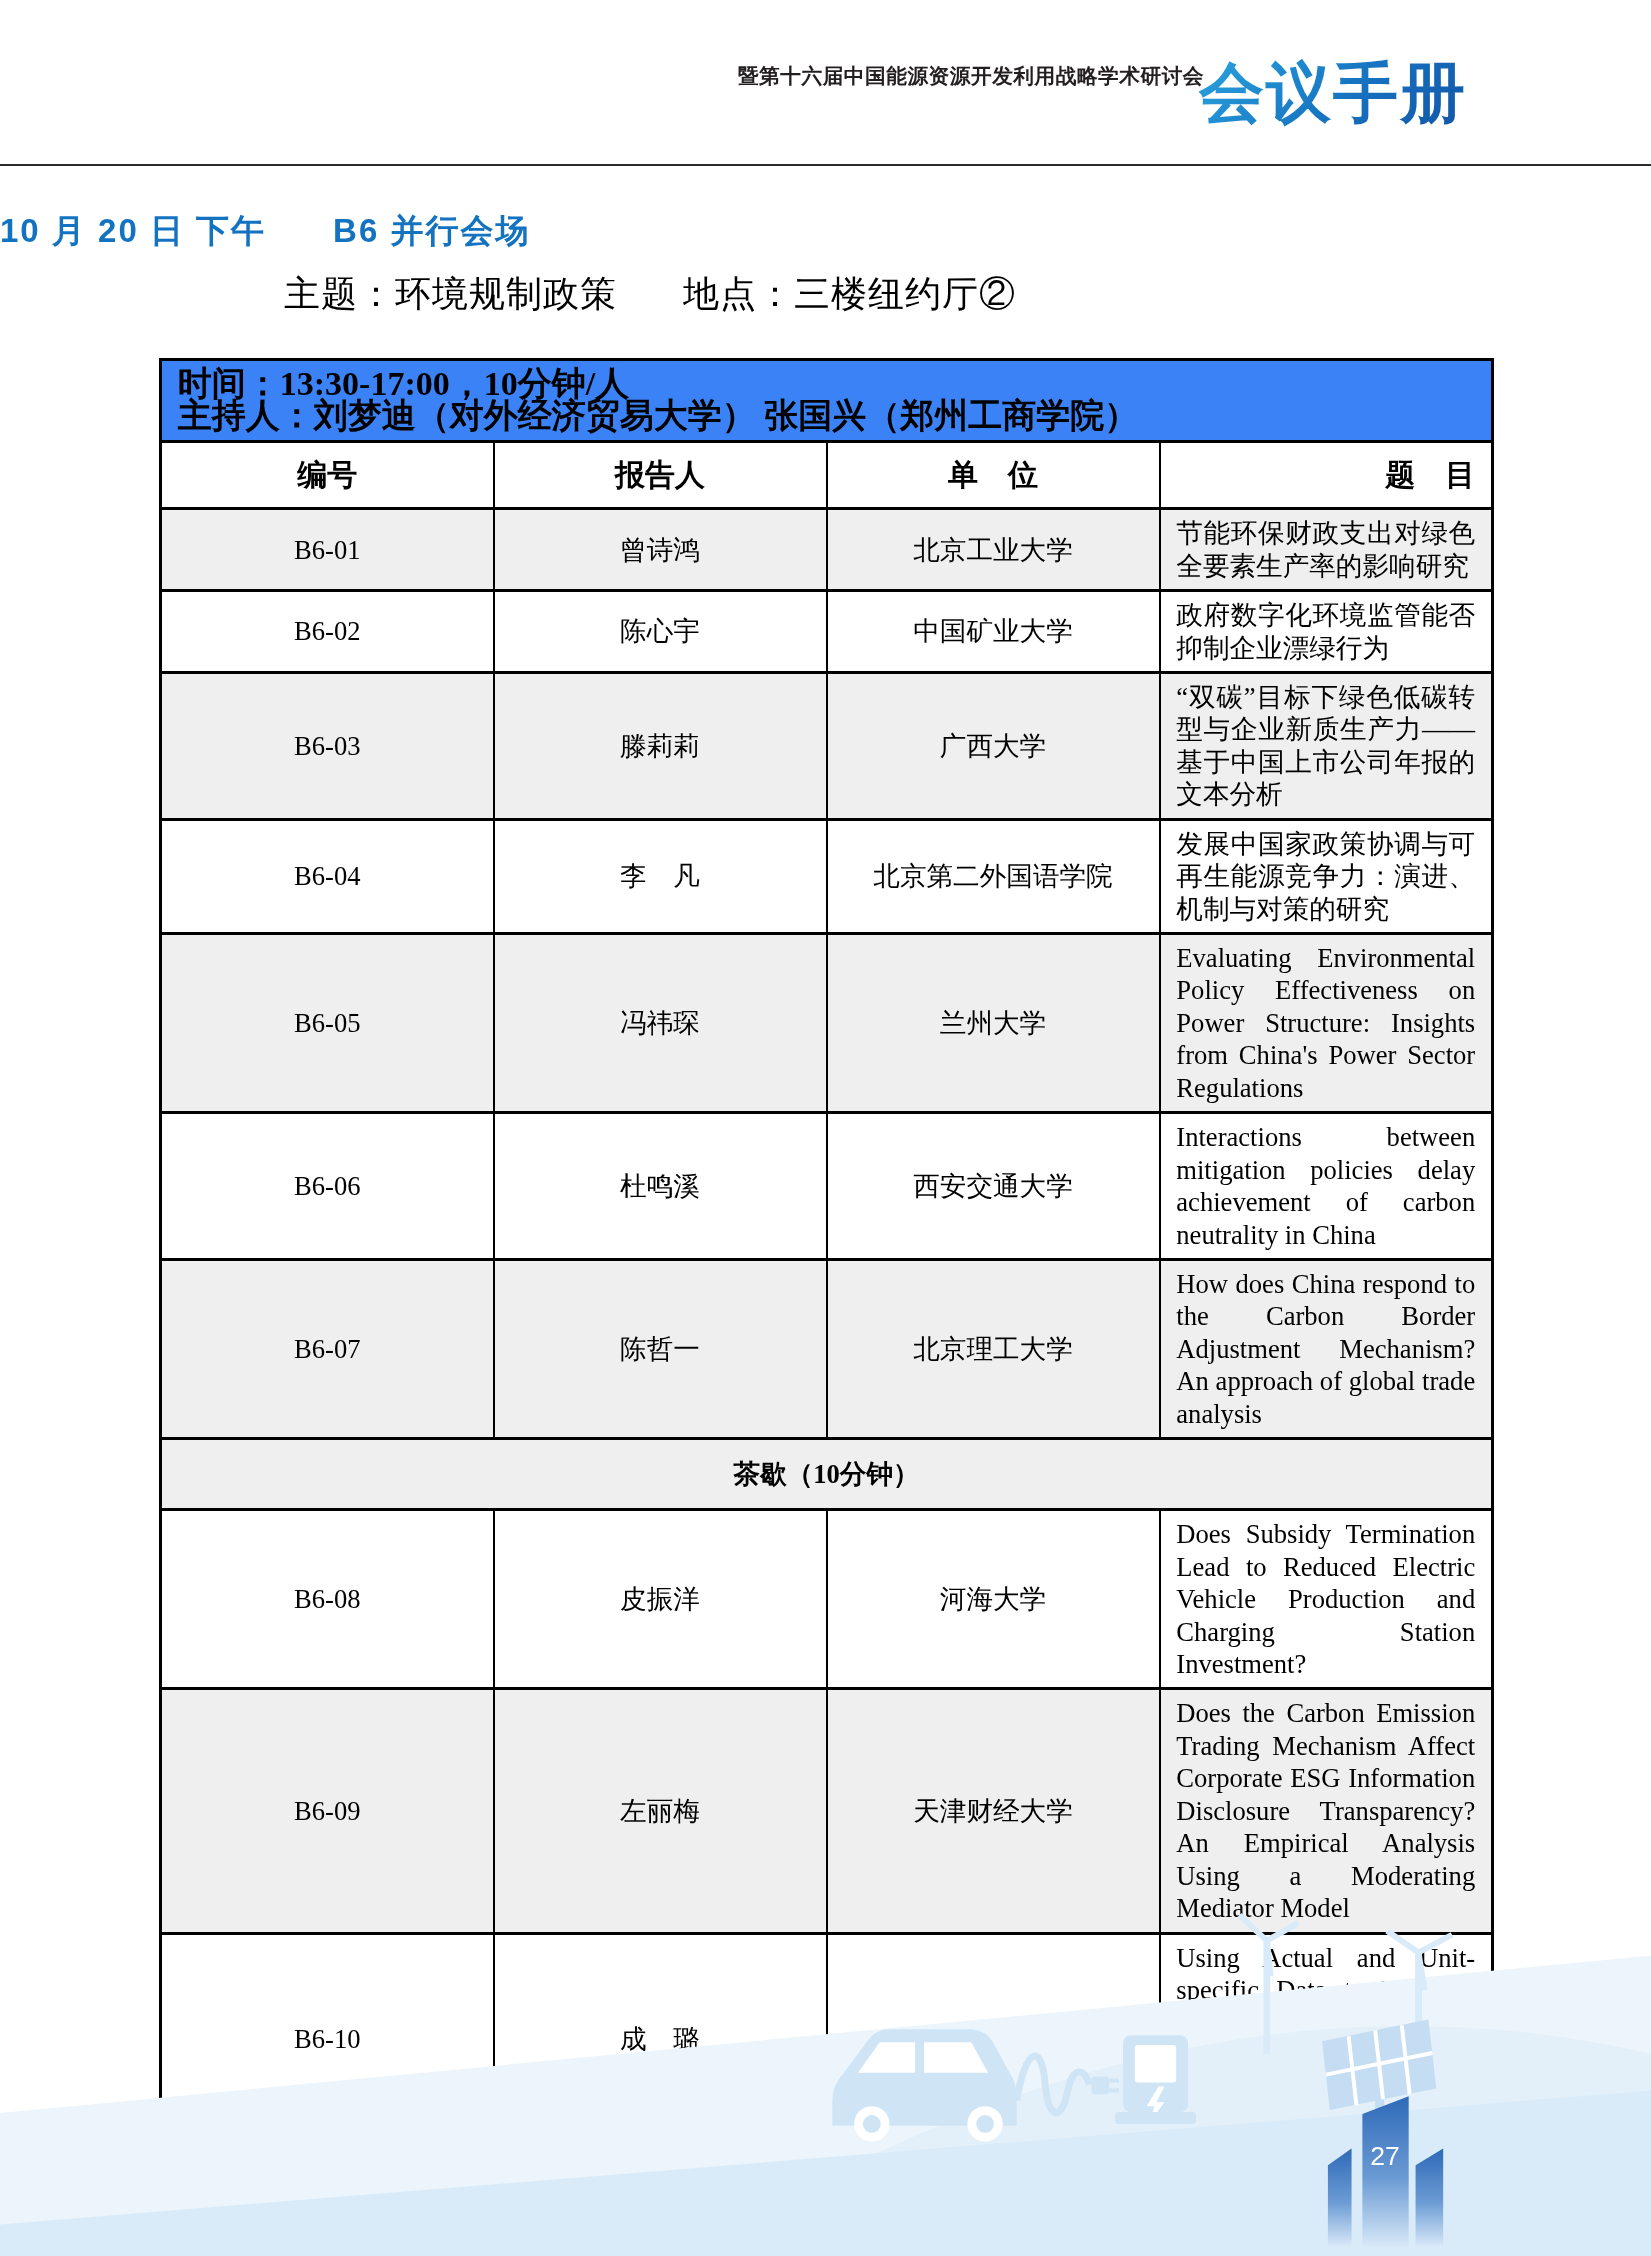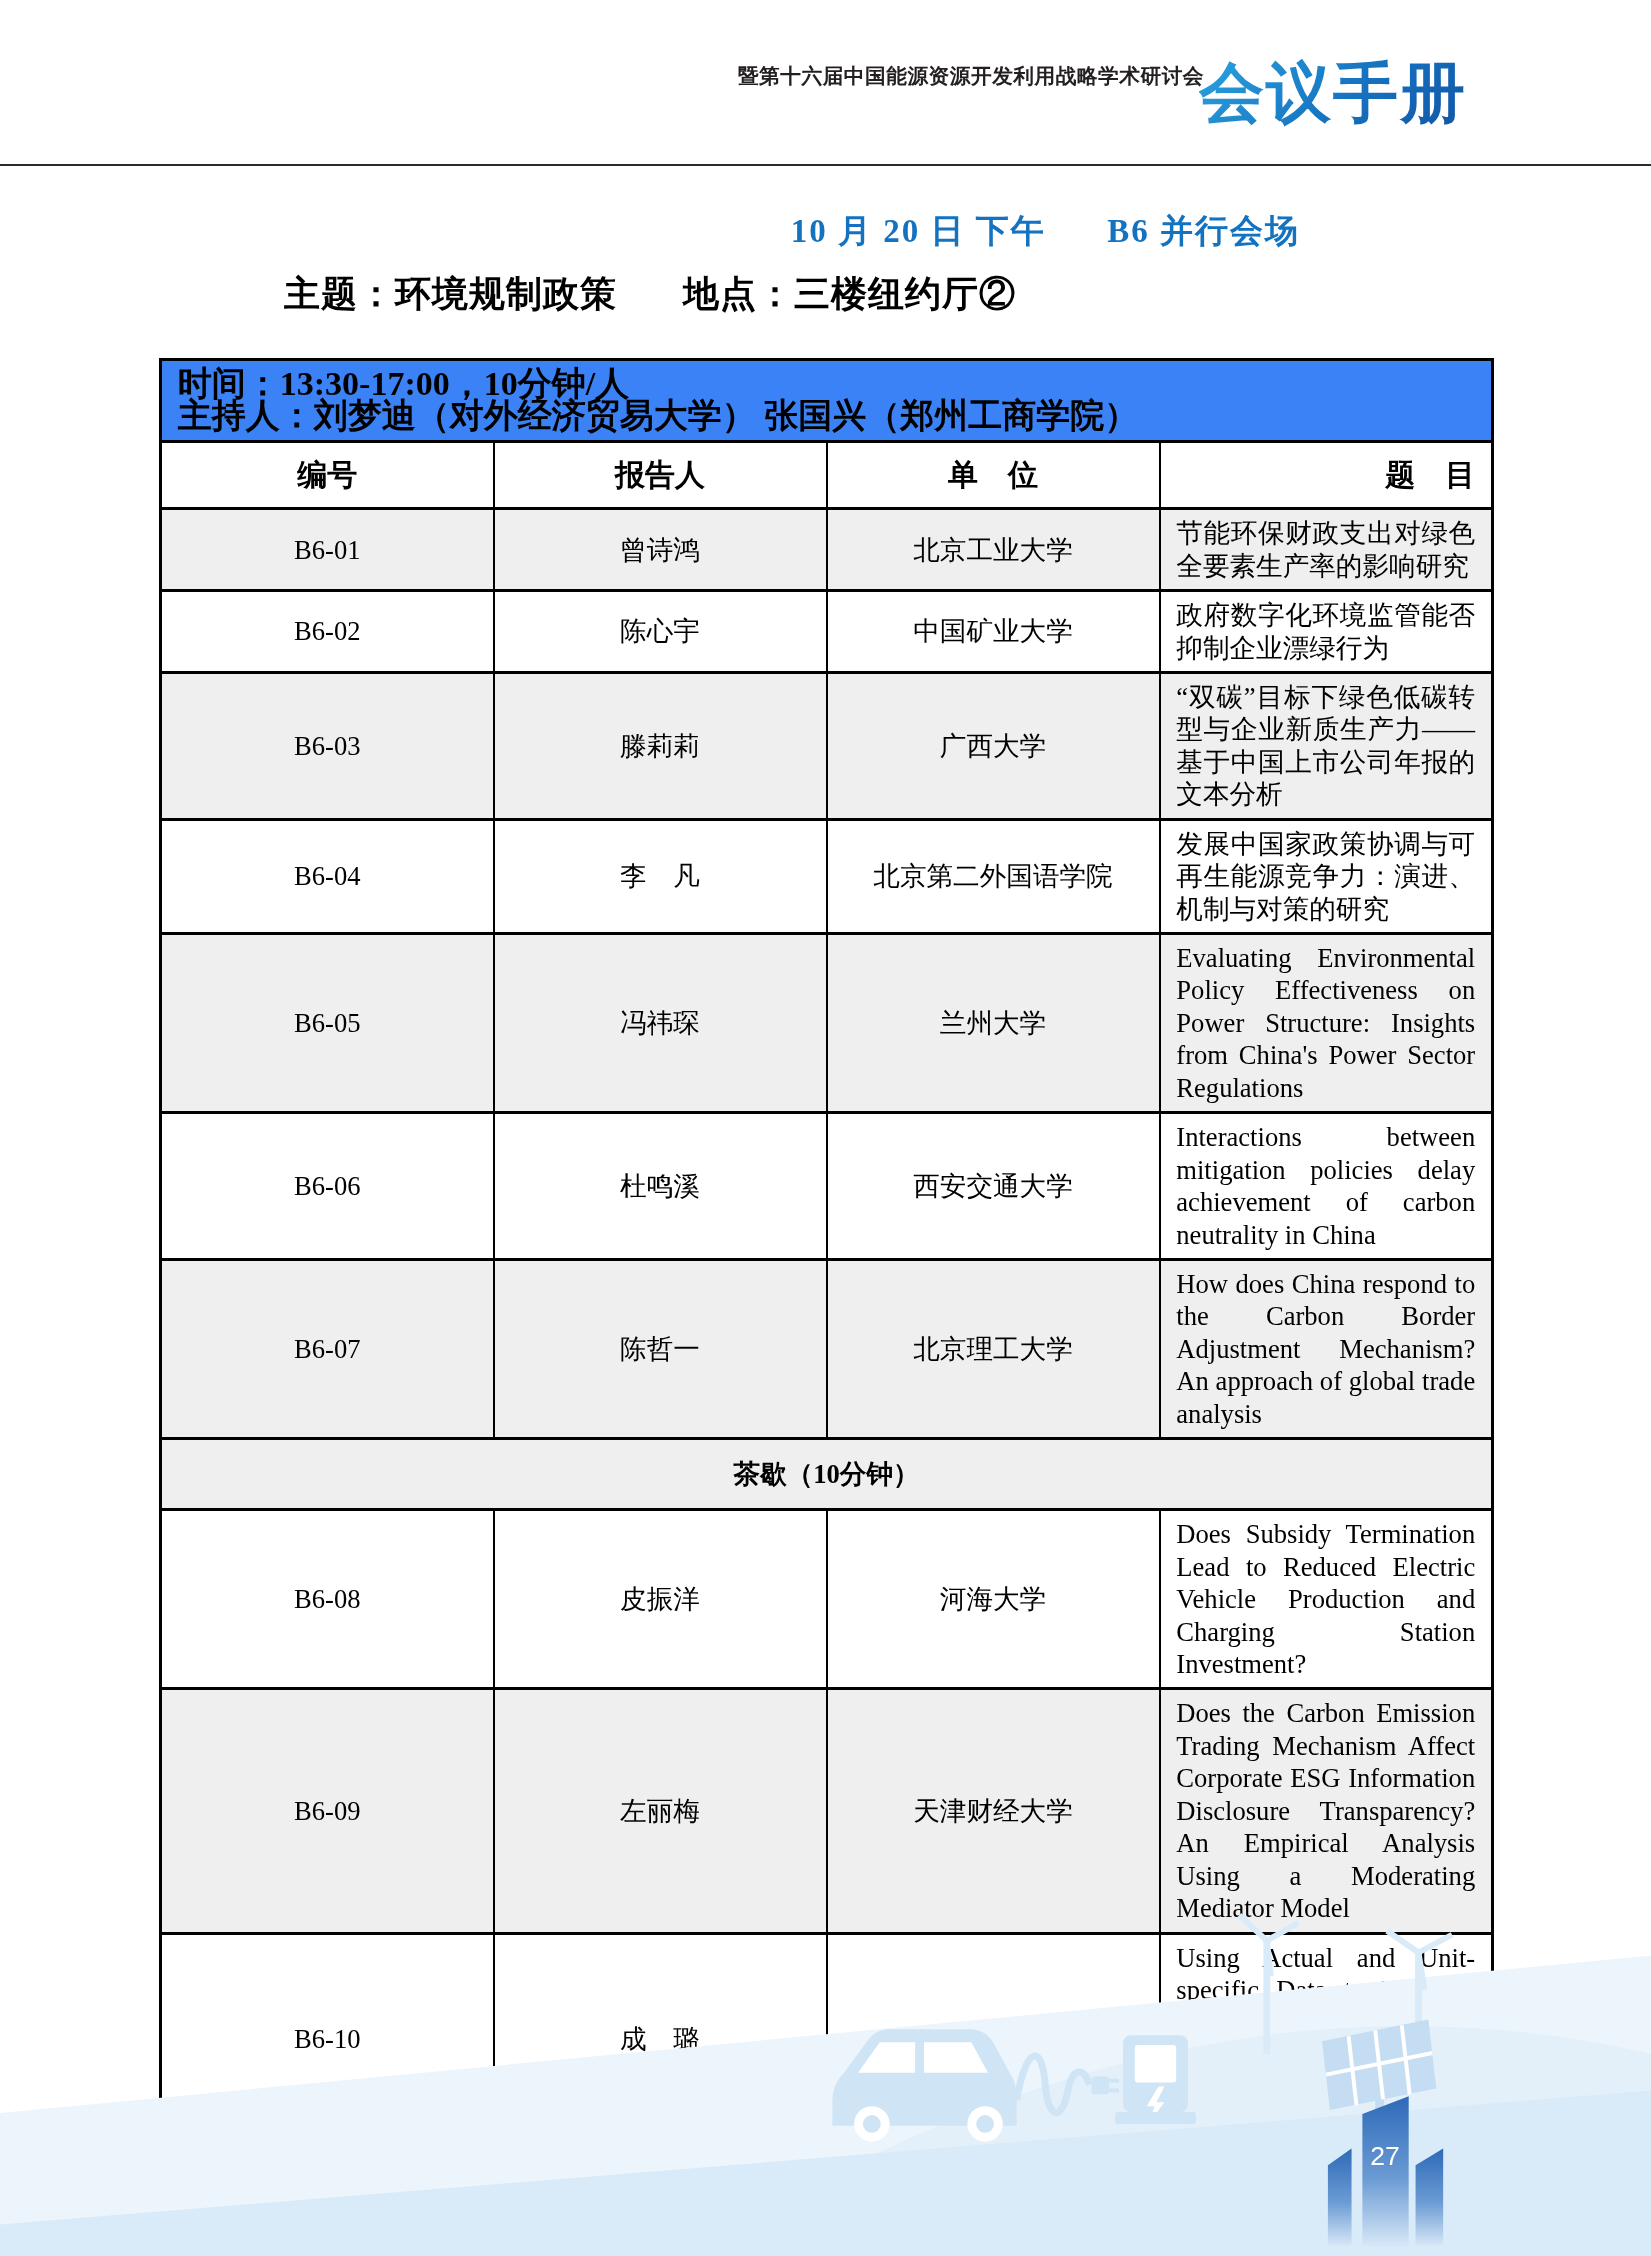"10 月 20 日 下午" .session-title { font-family: Liberation Serif, serif -> Liberation Sans, sans-serif; text-align: right -> left }
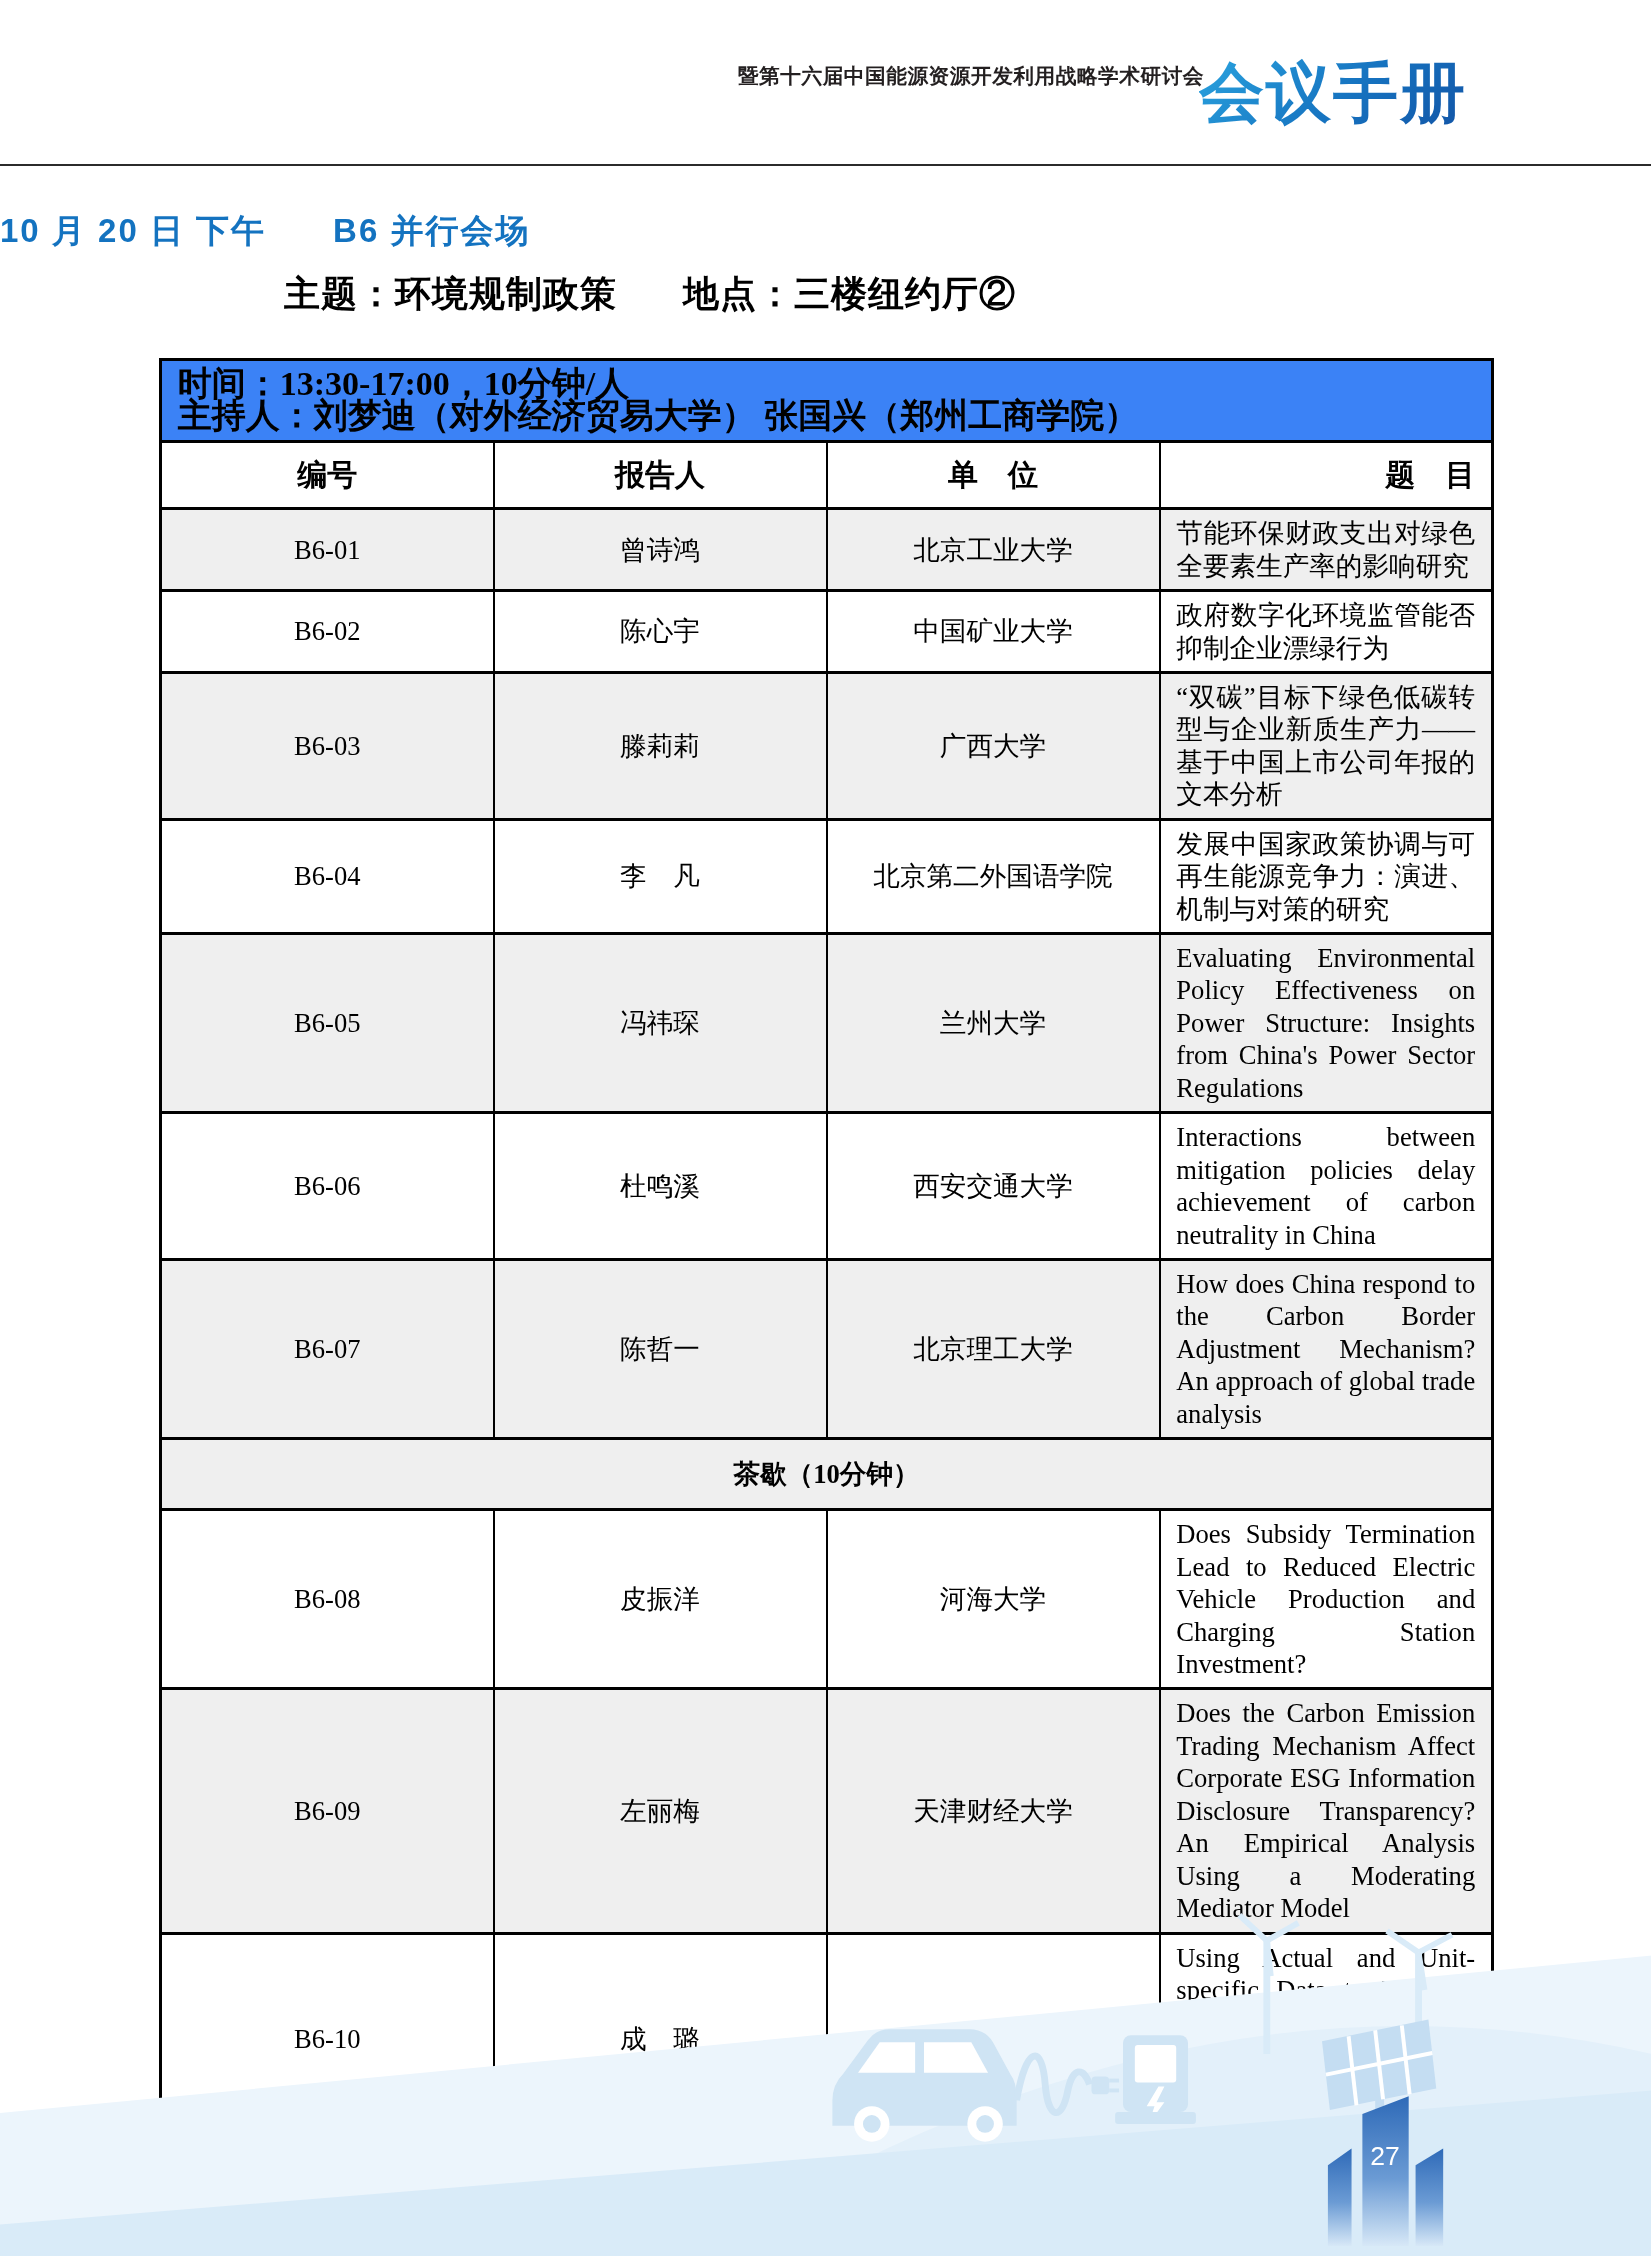"主题：环境规制政策 地点：三楼纽约厅②" .session-subtitle { font-weight: bold -> normal }
